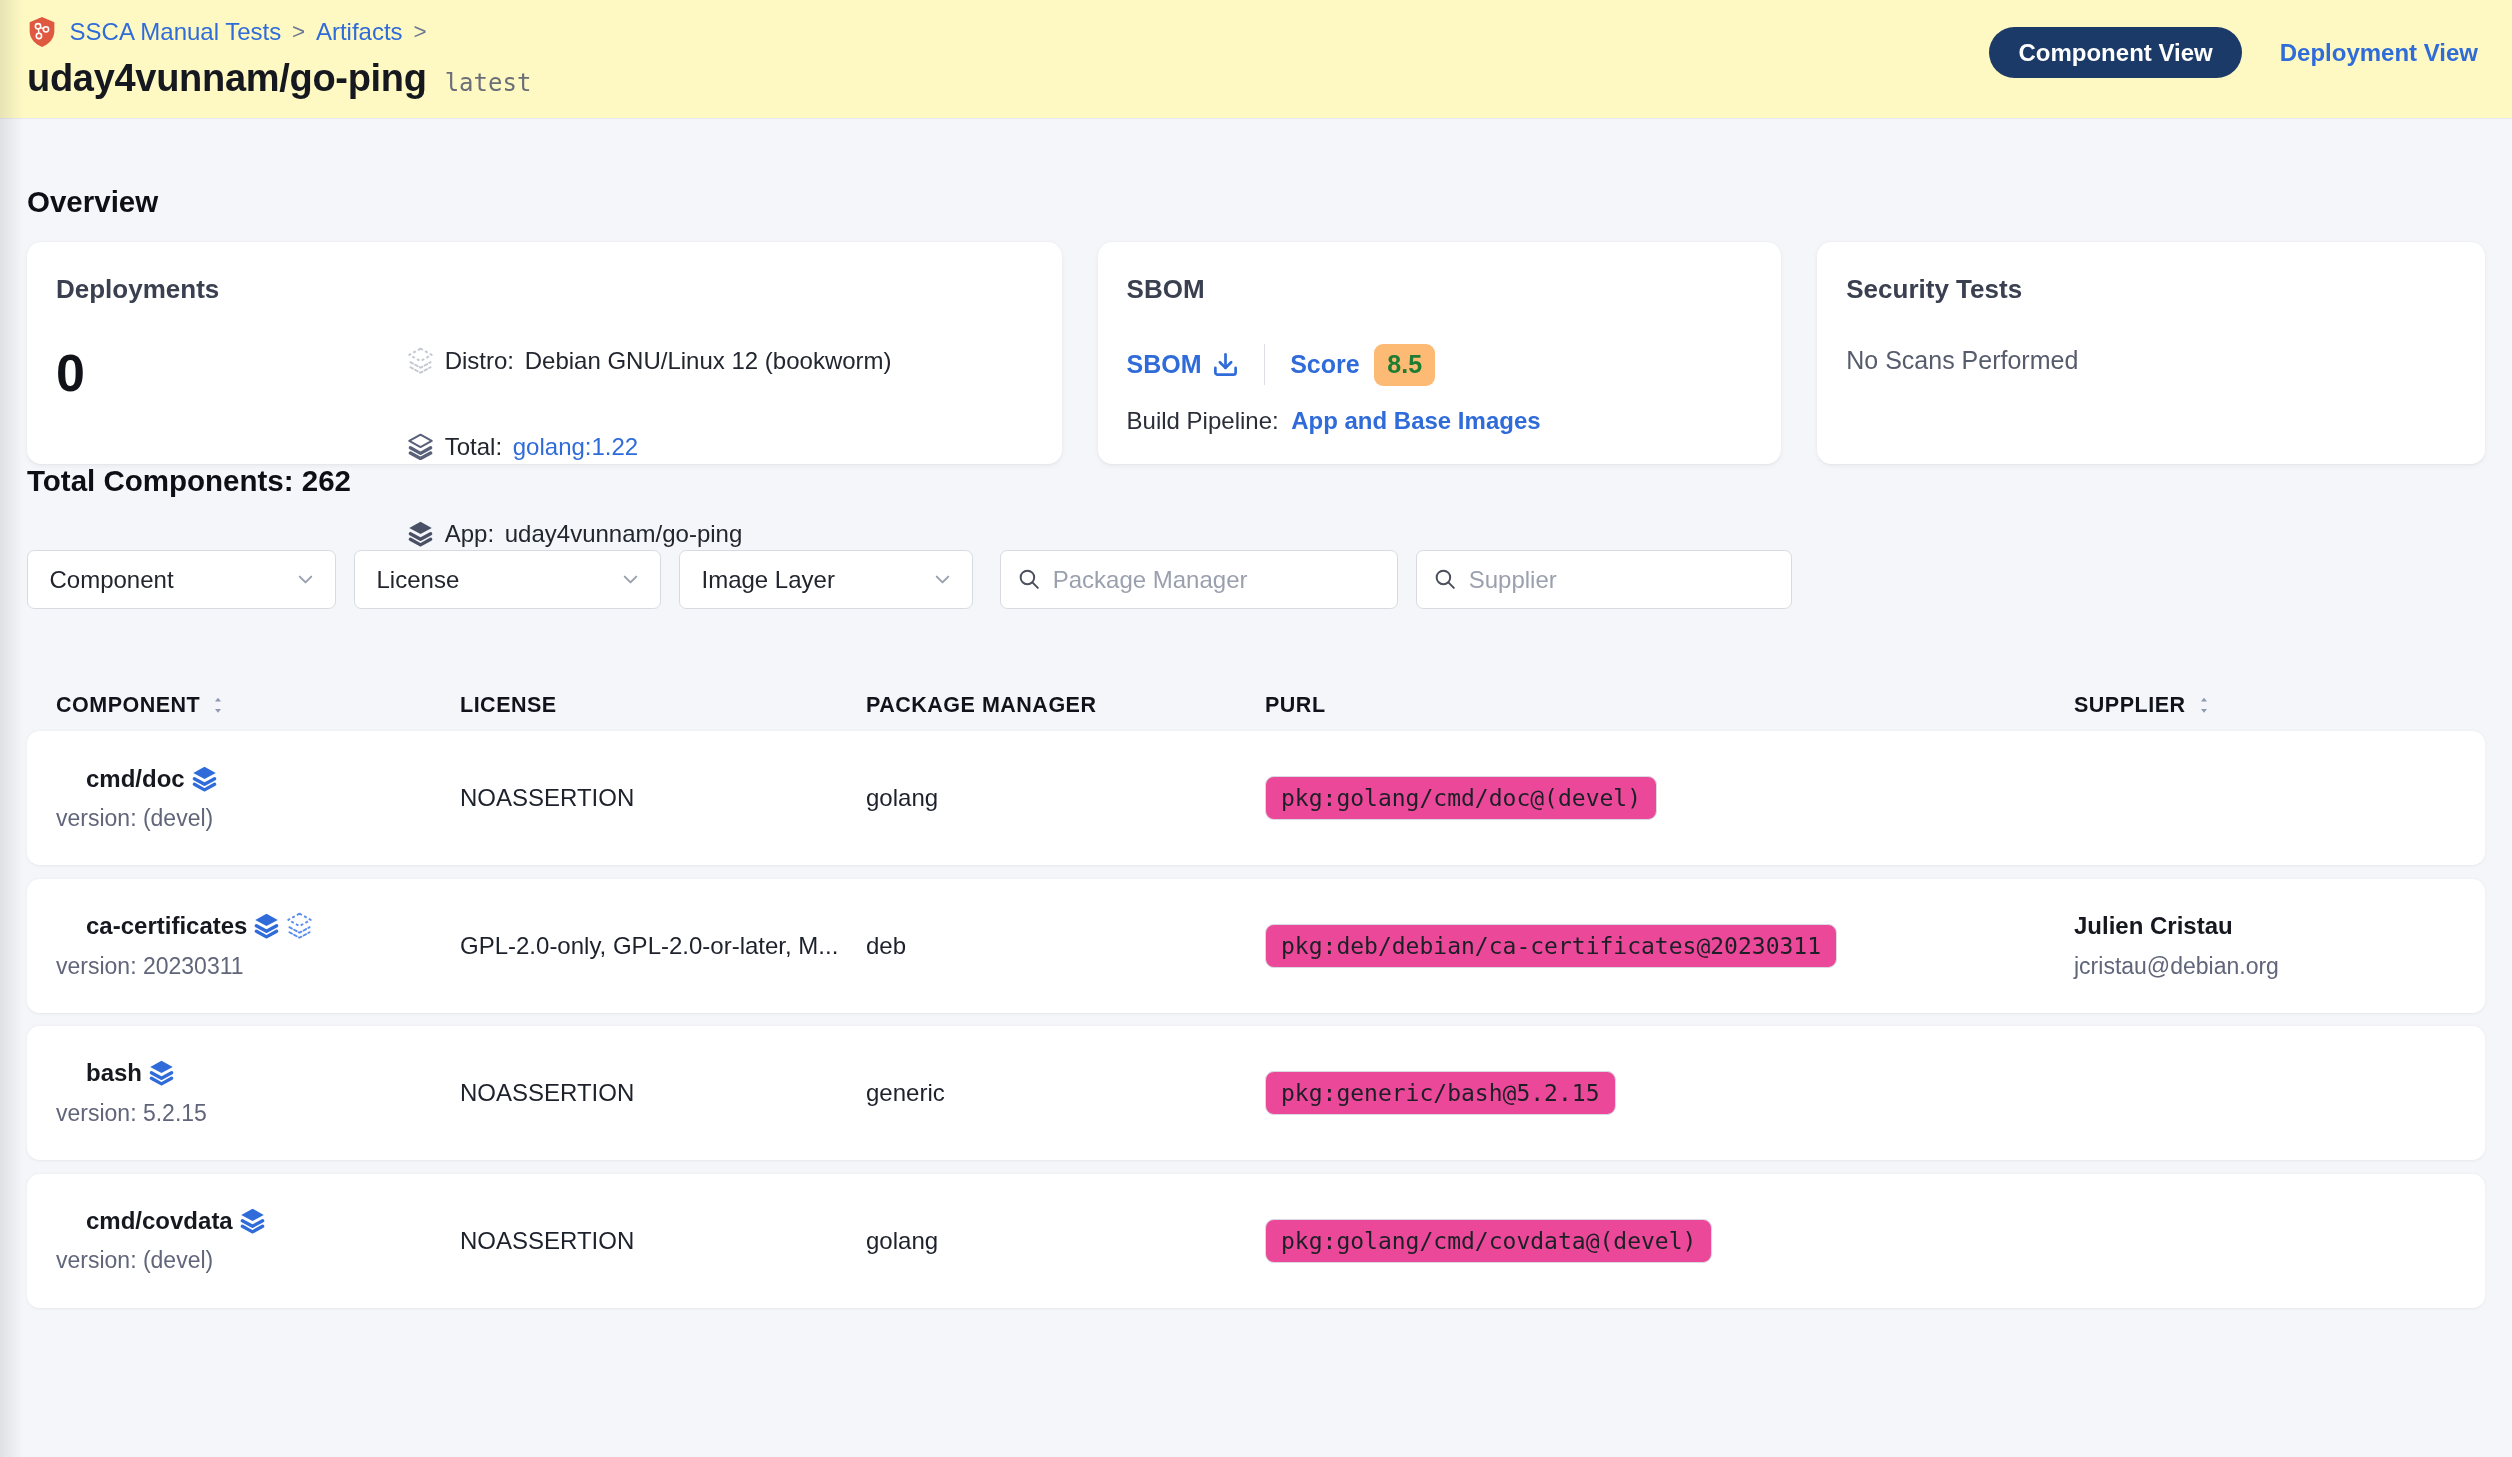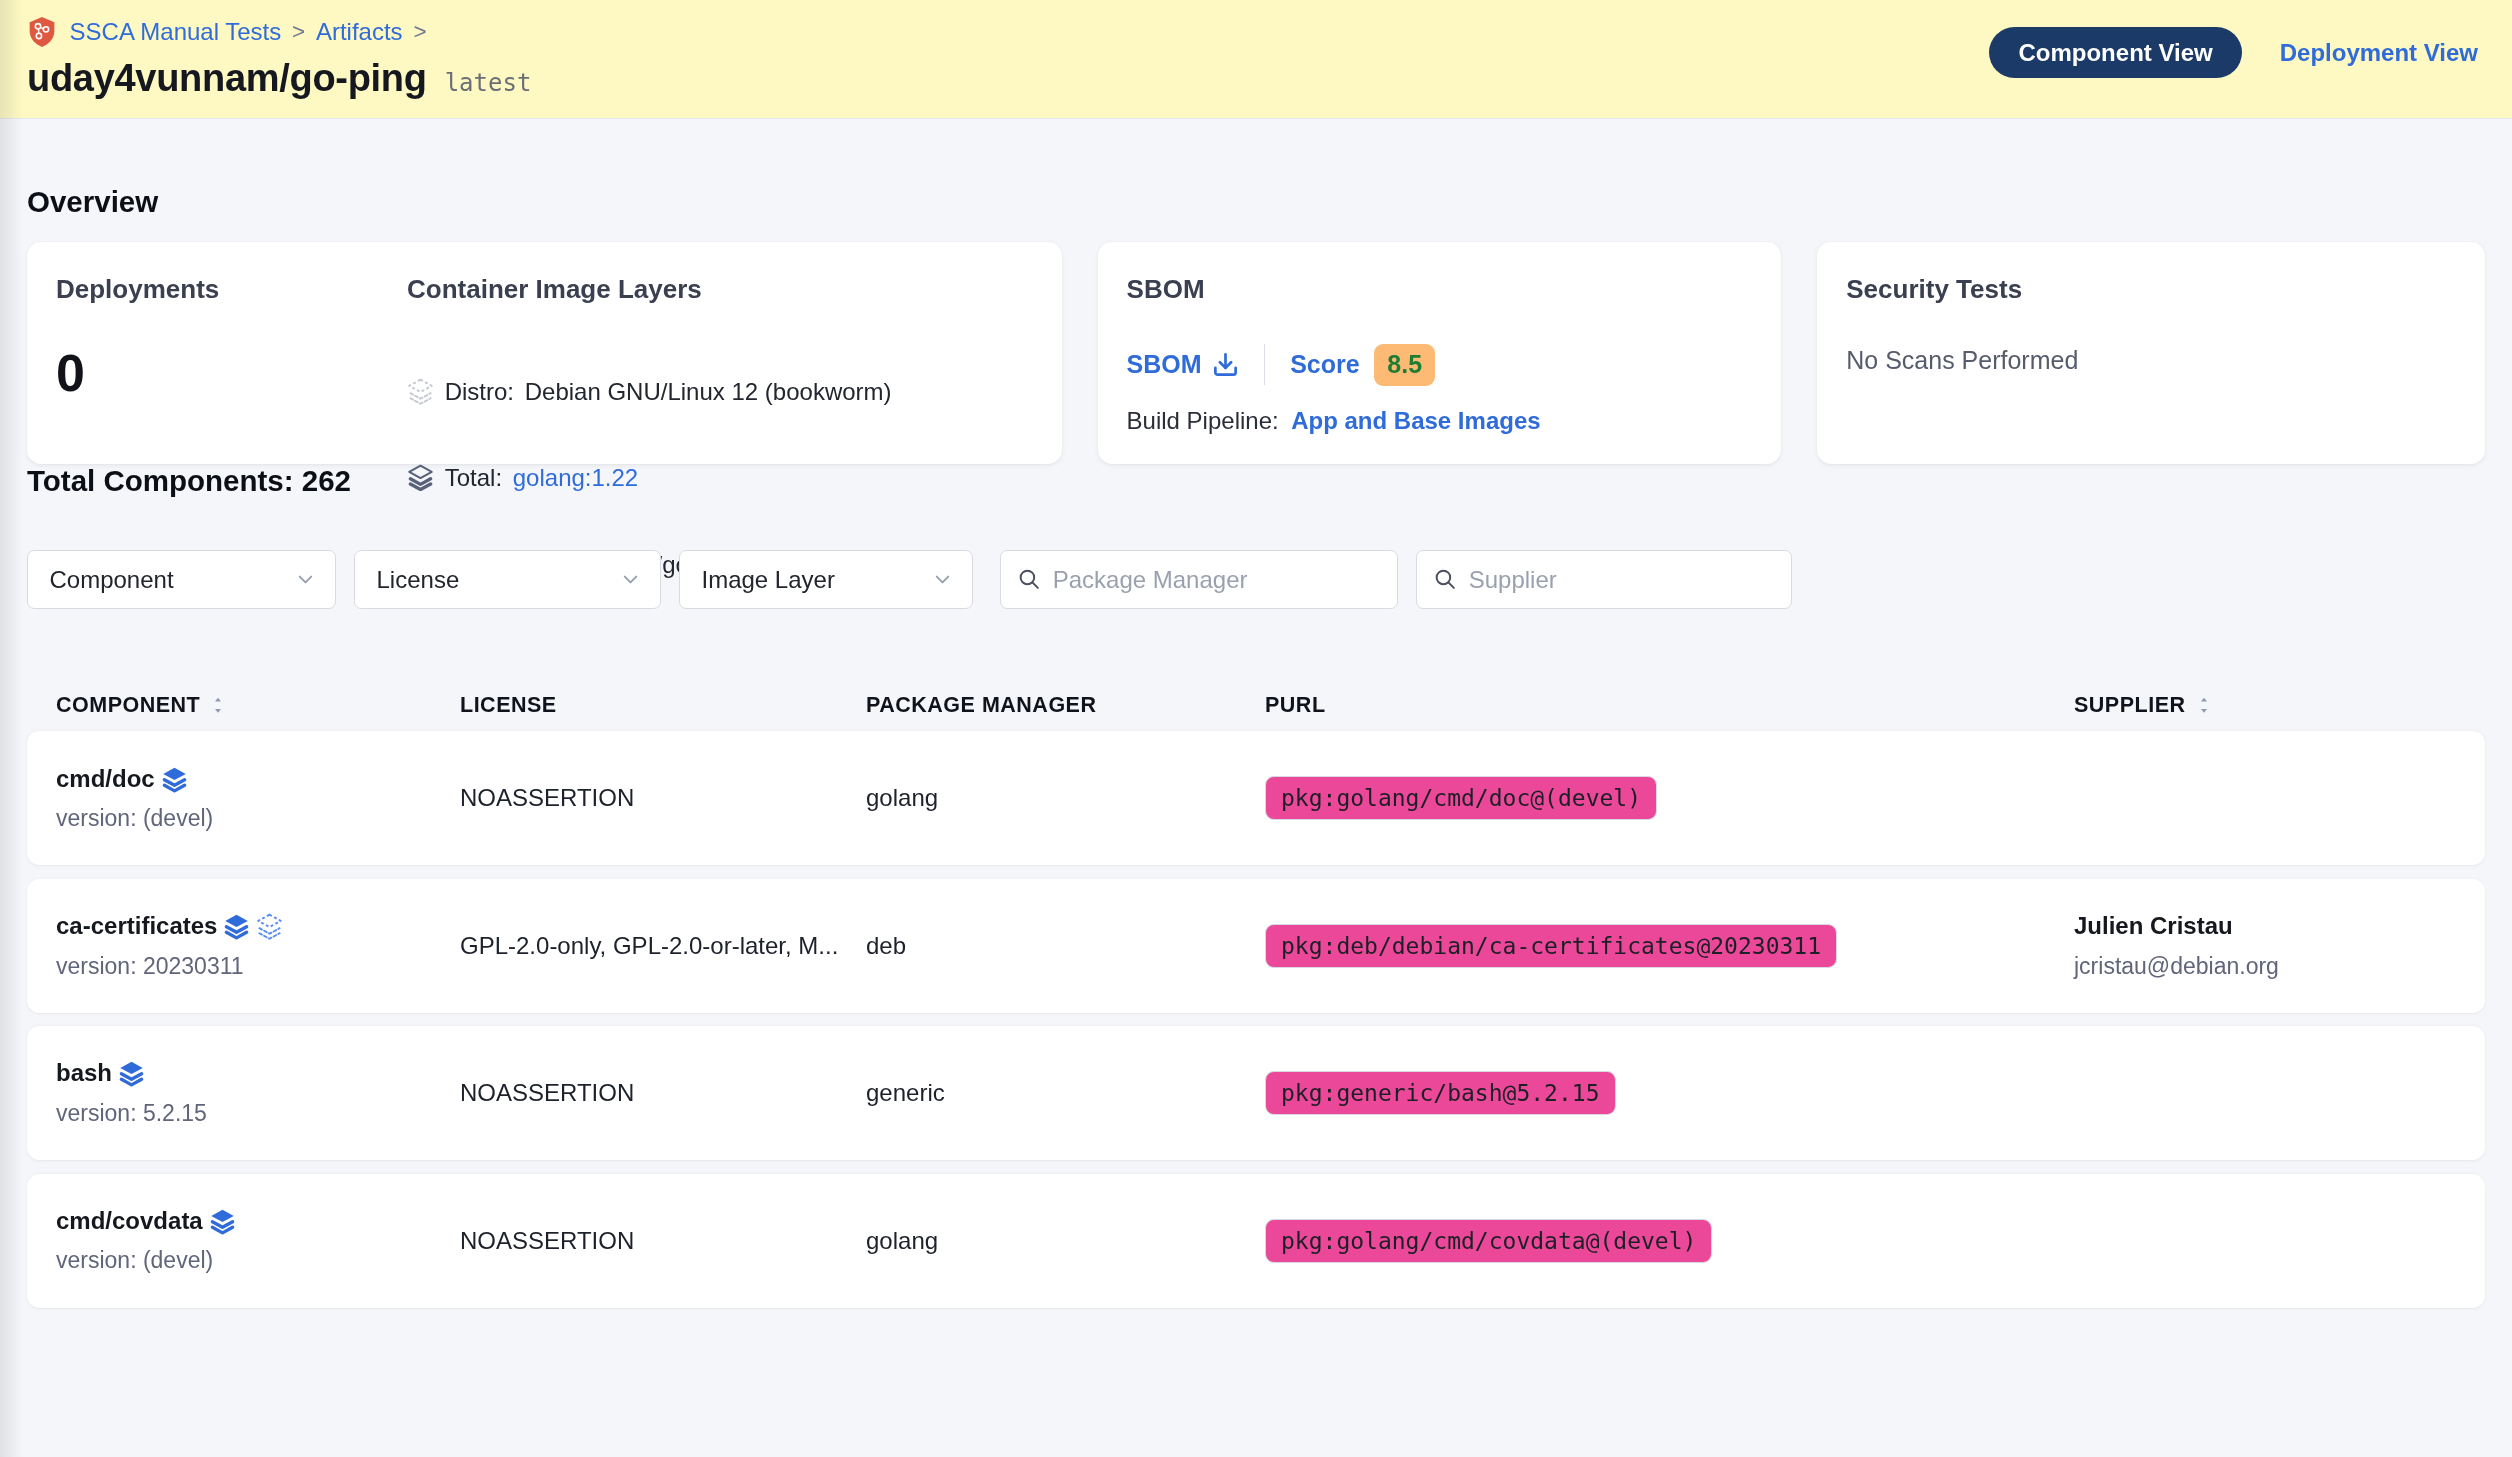"Container Image Layers" div.card-title { html: <div>Container Image Layers</div> -> none }
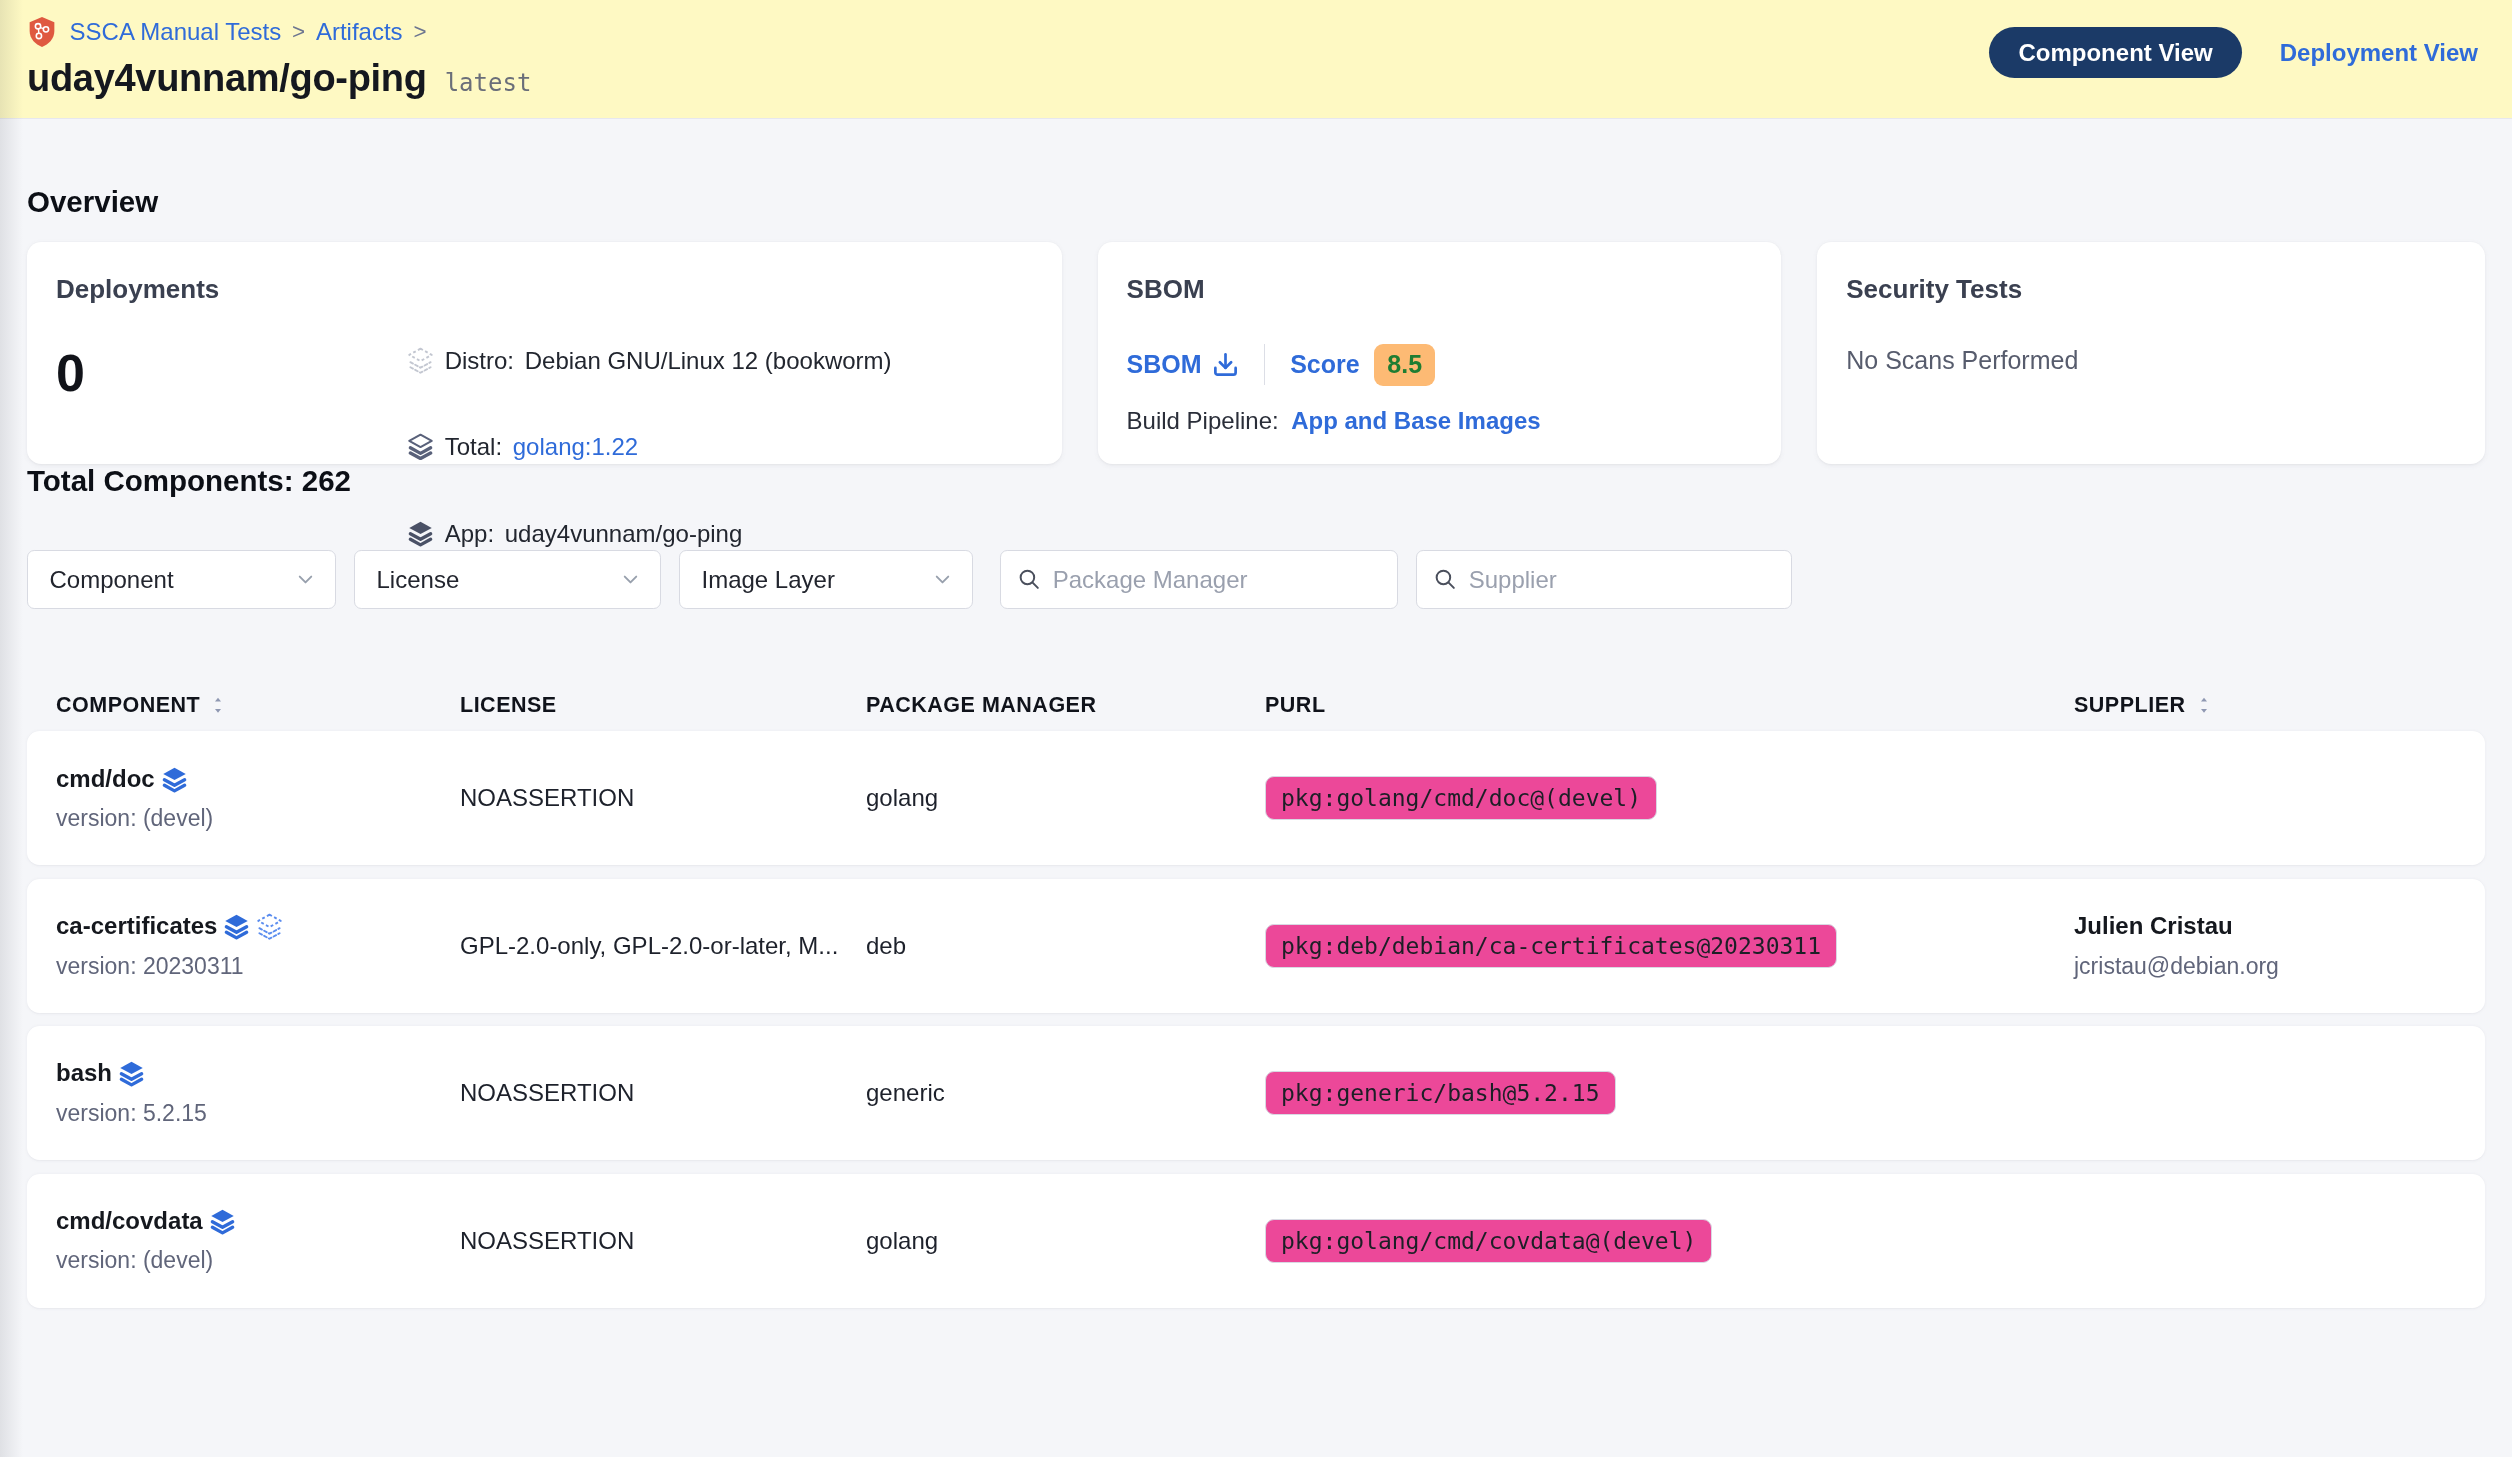"cmd/doc" .comp-cell .name-line { align-items: flex-end -> flex-start; margin-left: none -> 30px }
